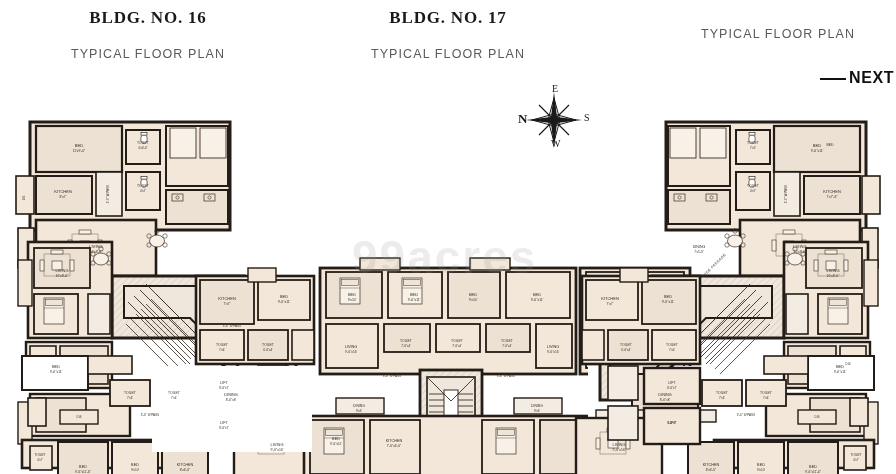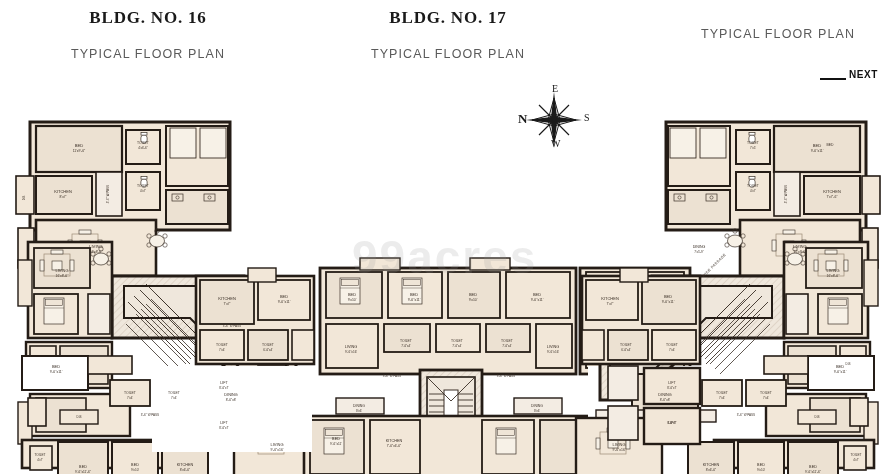"NEXT" #next-nav { font-size: 10px -> 16px }
